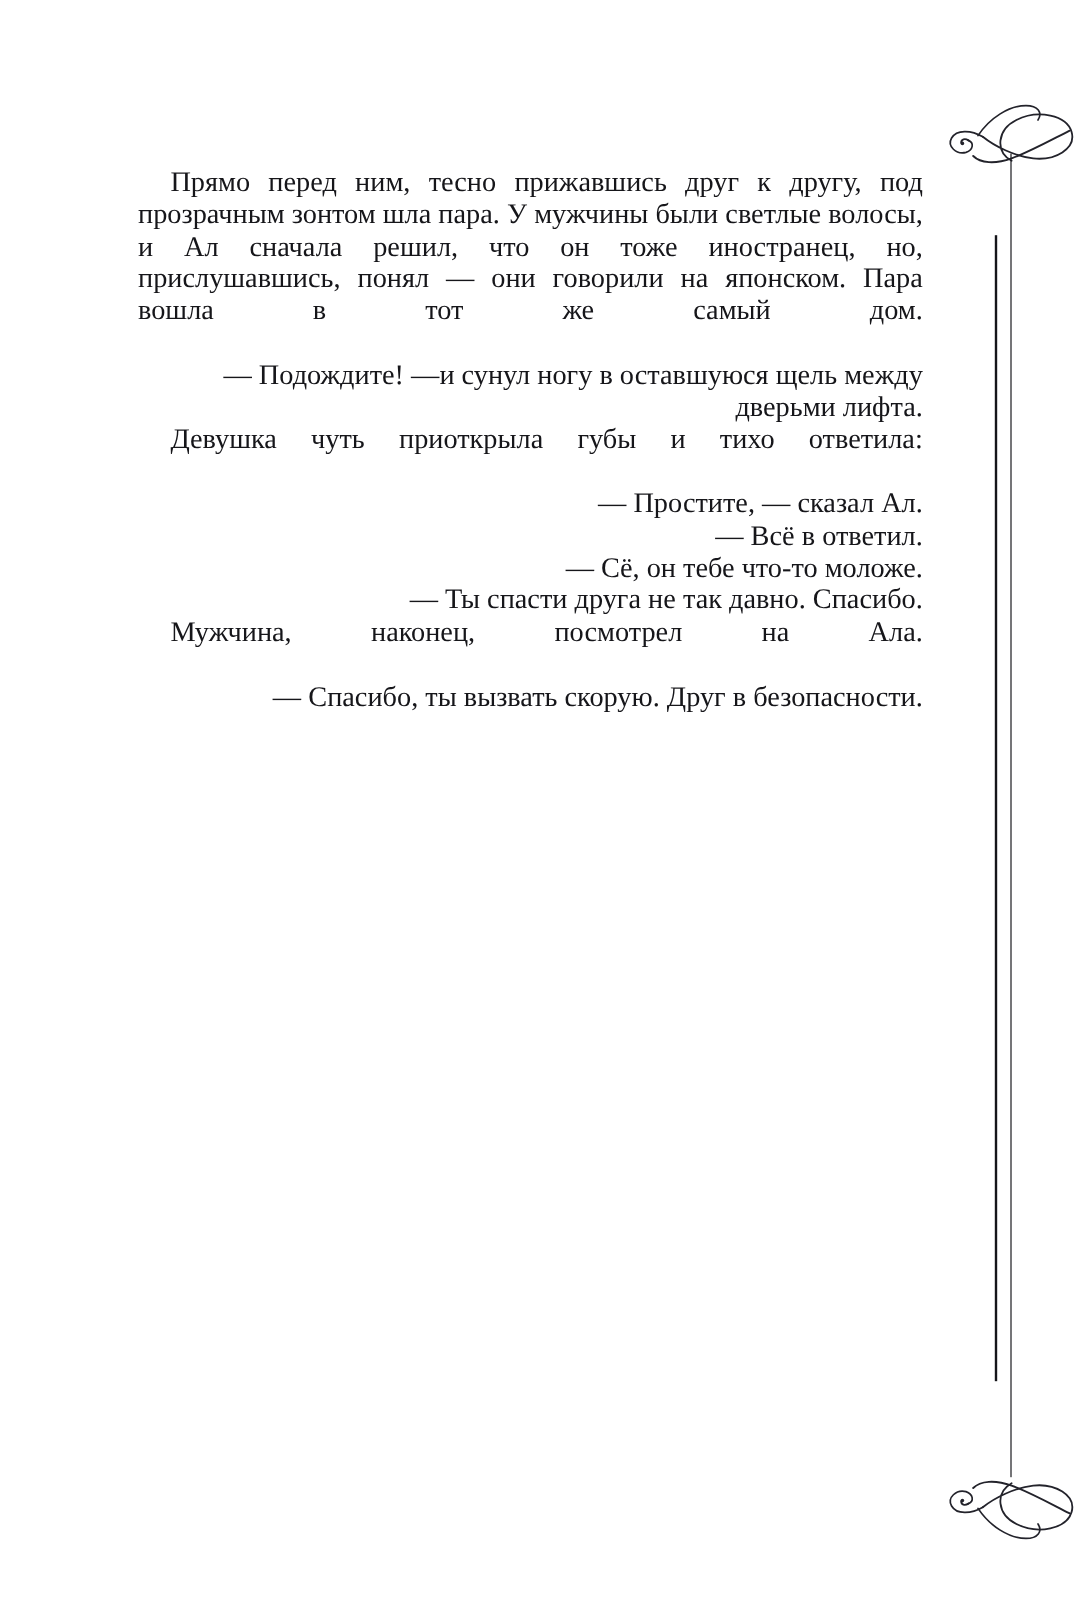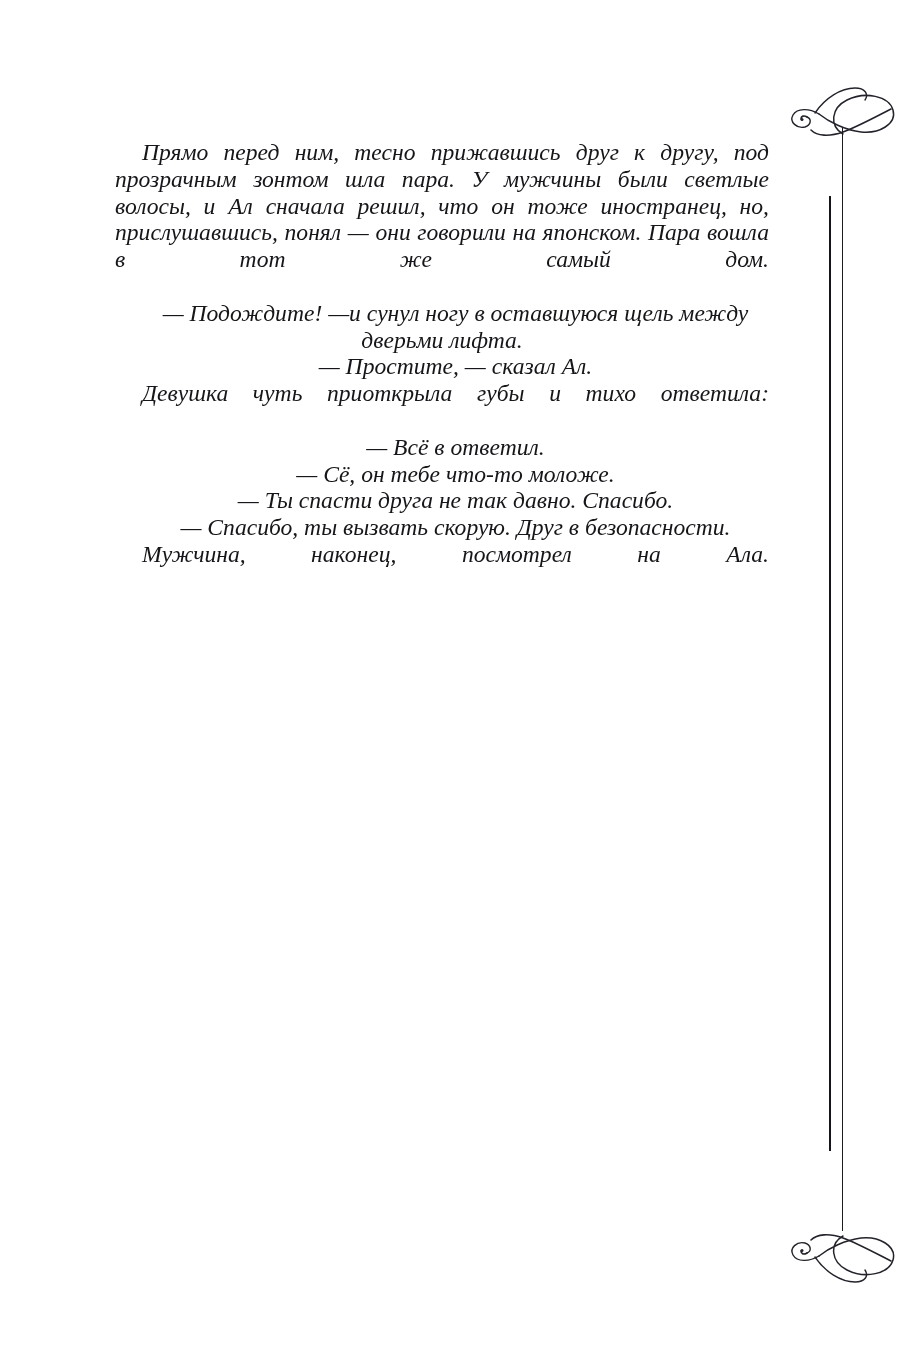"Прямо перед ним, тесно прижавшись" .page { font-style: italic -> none }
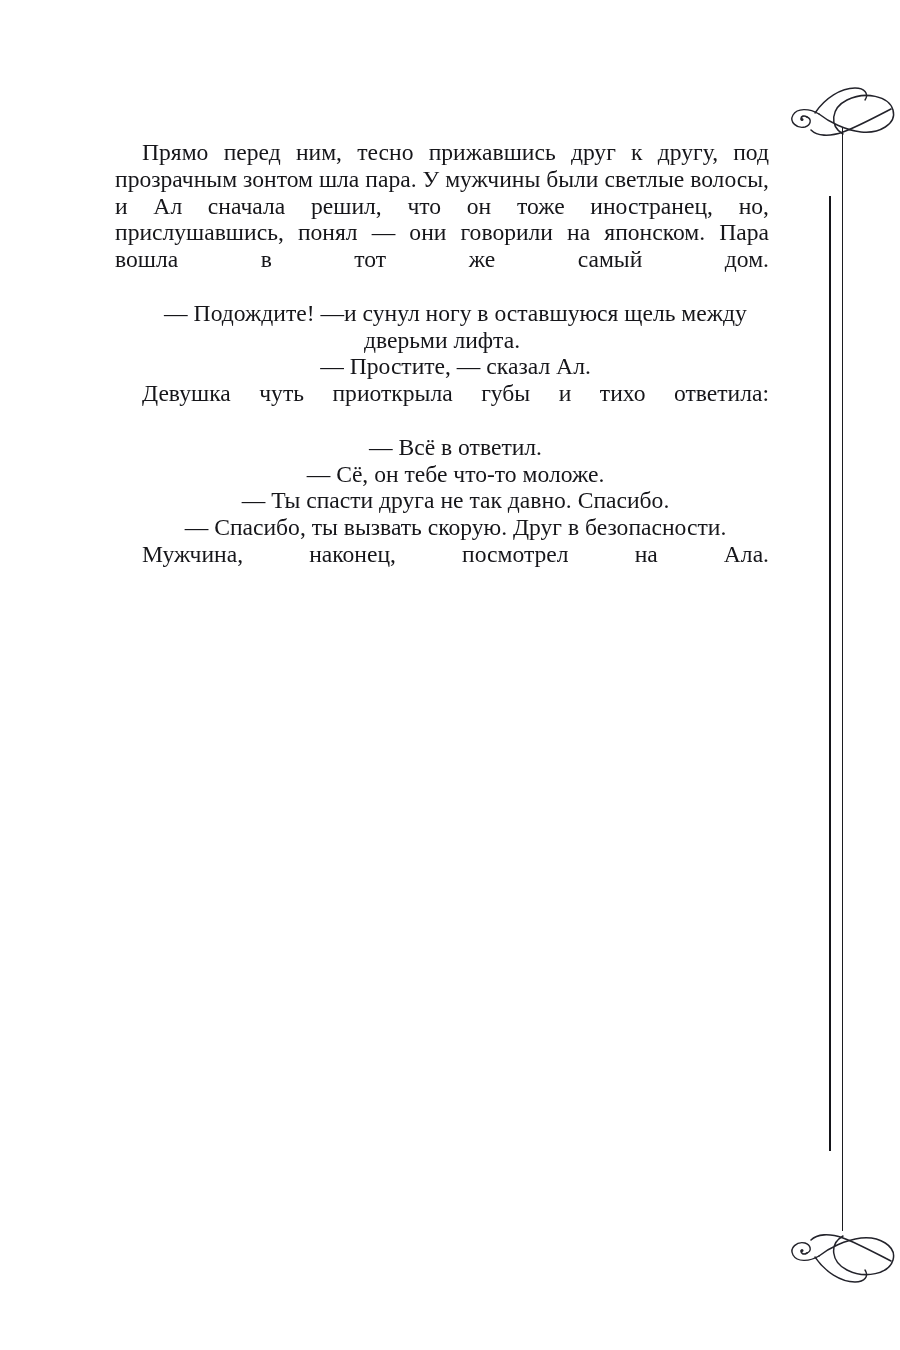"— Подождите! —и сунул ногу" .para.dialogue, .para.short { text-align: center -> right }
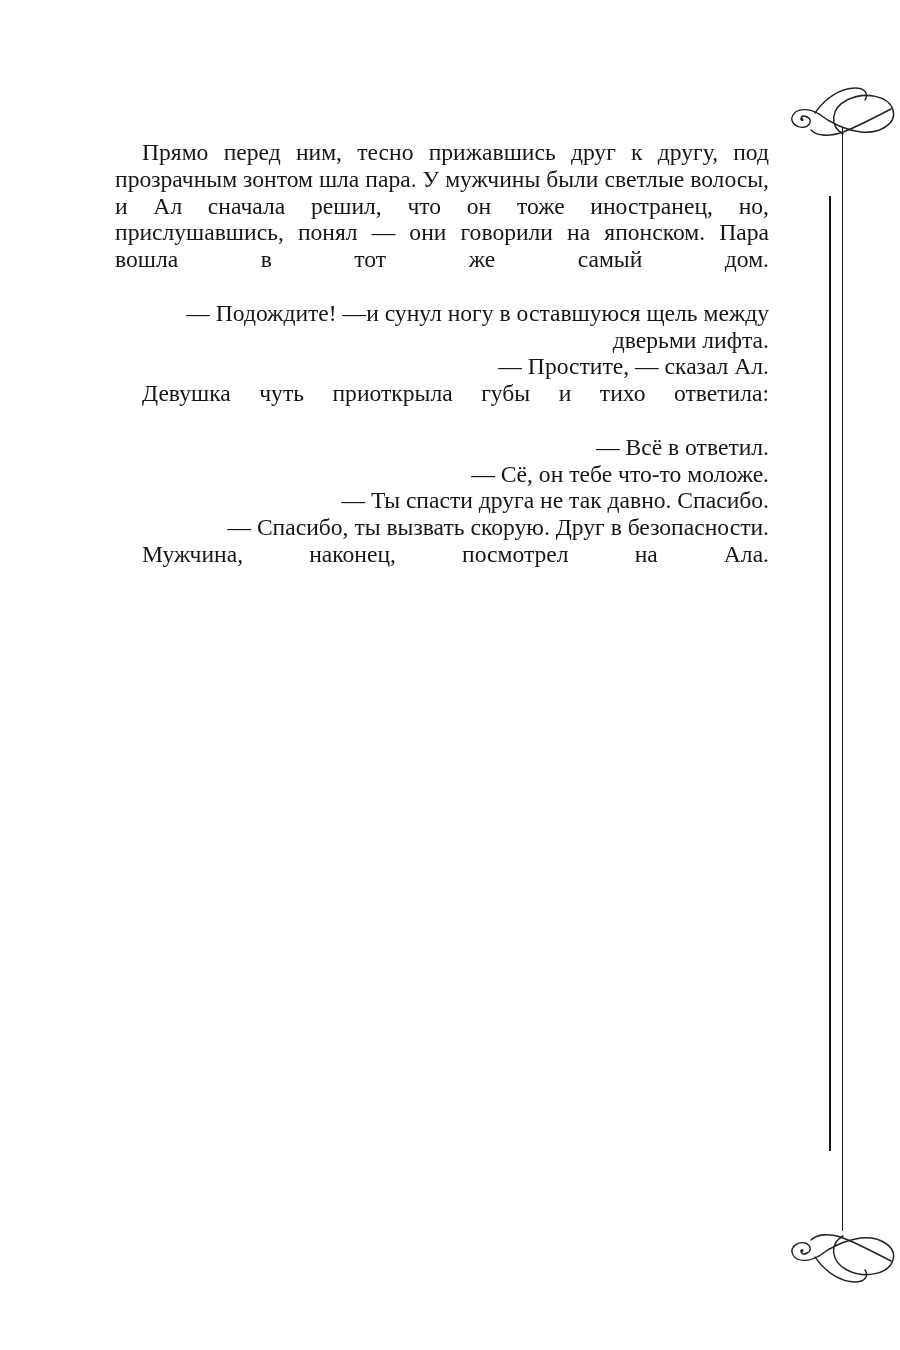"— Простите, — сказал Ал." p.para { order: before "Девушка чуть приоткрыла губы и" -> after "Девушка чуть приоткрыла губы и" }
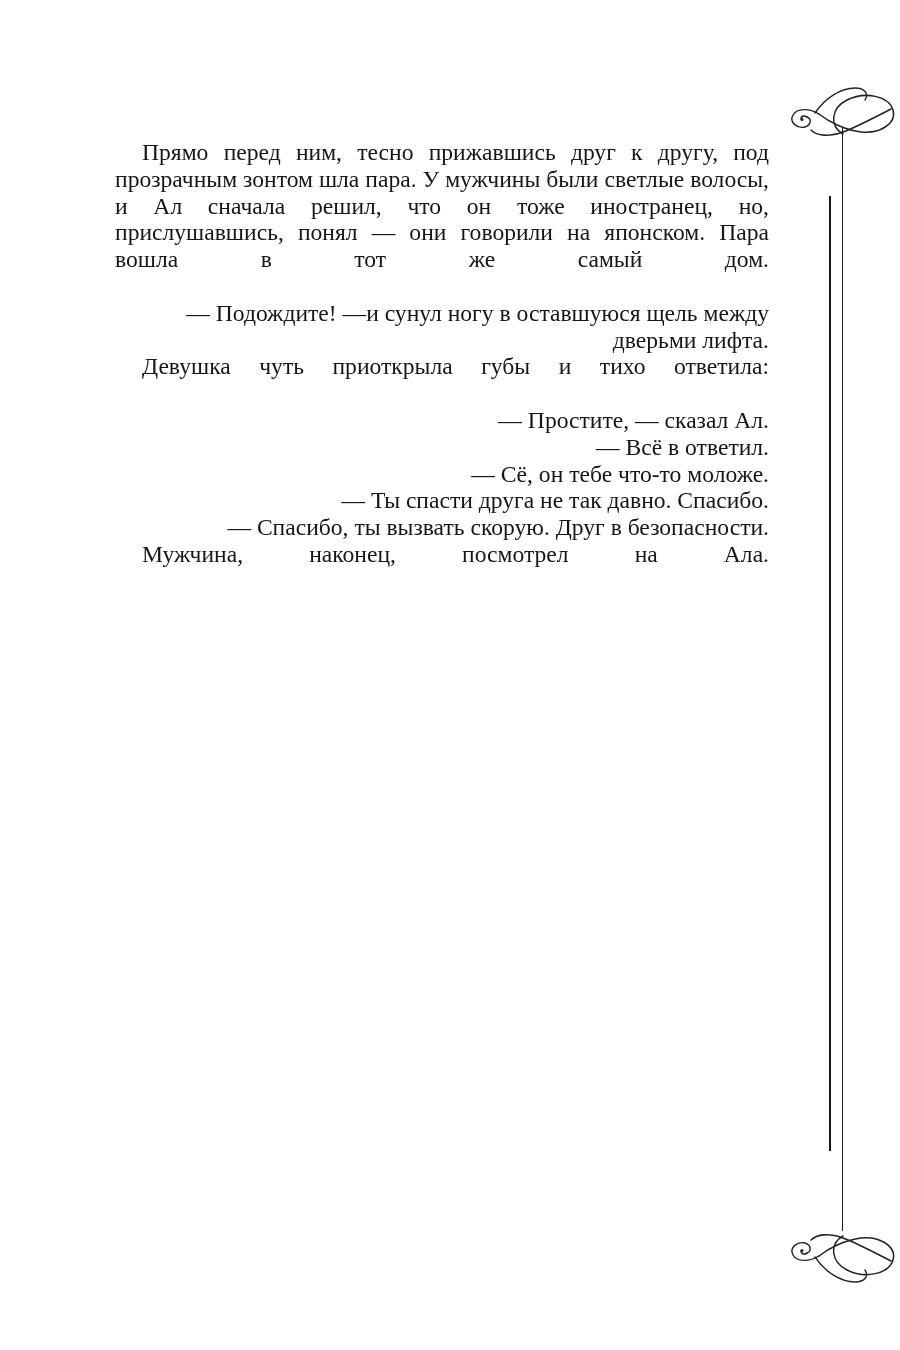"— Спасибо, ты вызвать скорую." p.para { order: before "Мужчина, наконец, посмотрел на Ала." -> after "Мужчина, наконец, посмотрел на Ала." }
